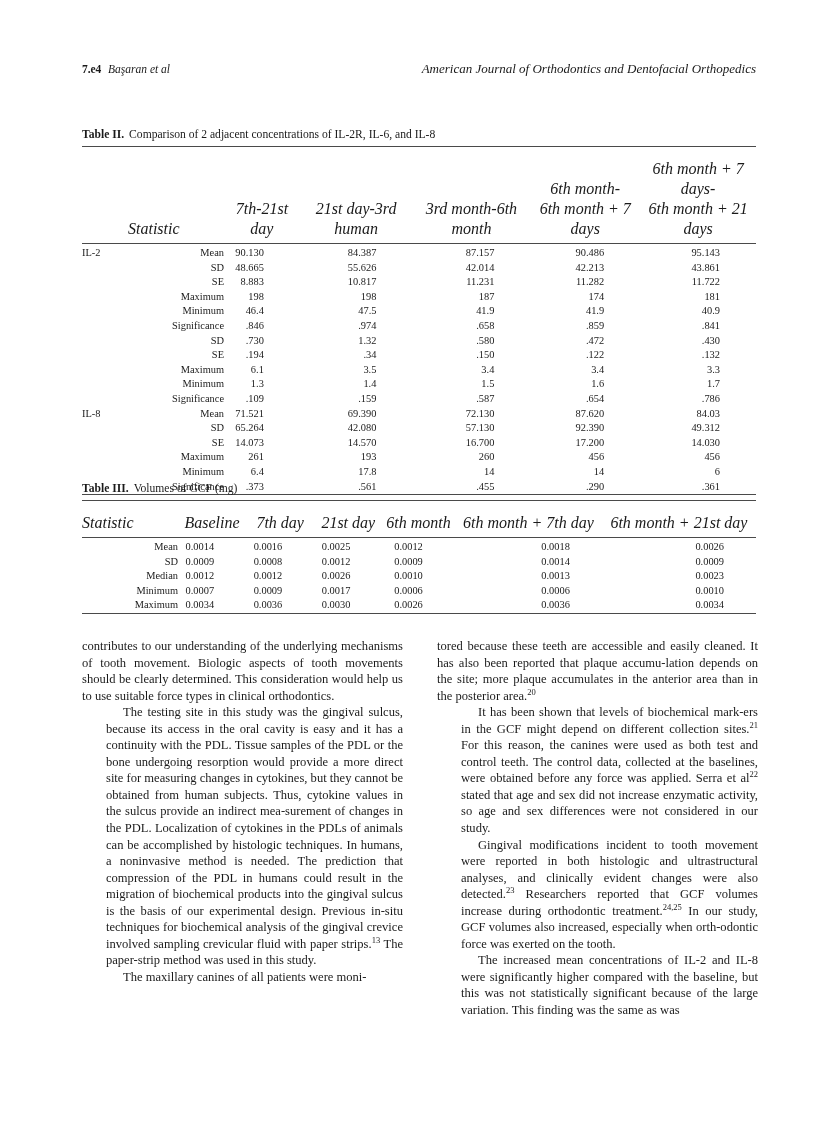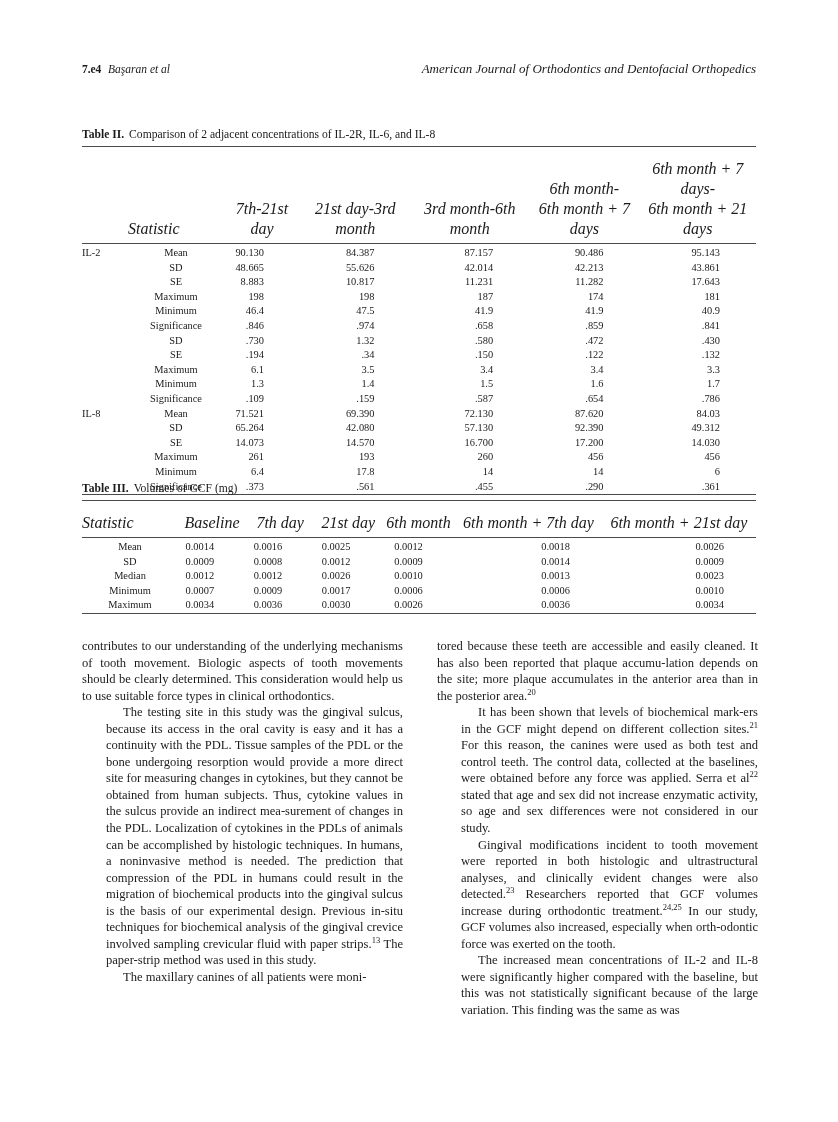"21st day-3rd month" div { text: month -> human }
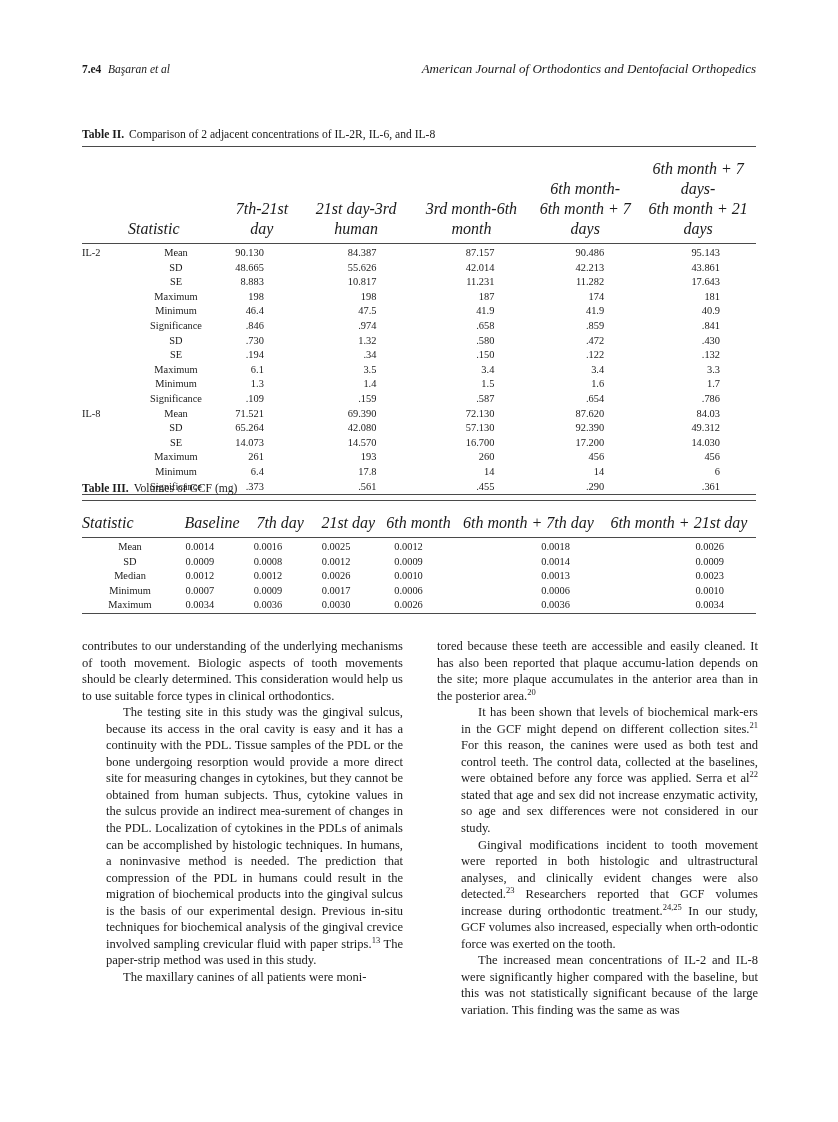"Mean" td.stat { text-align: center -> right }
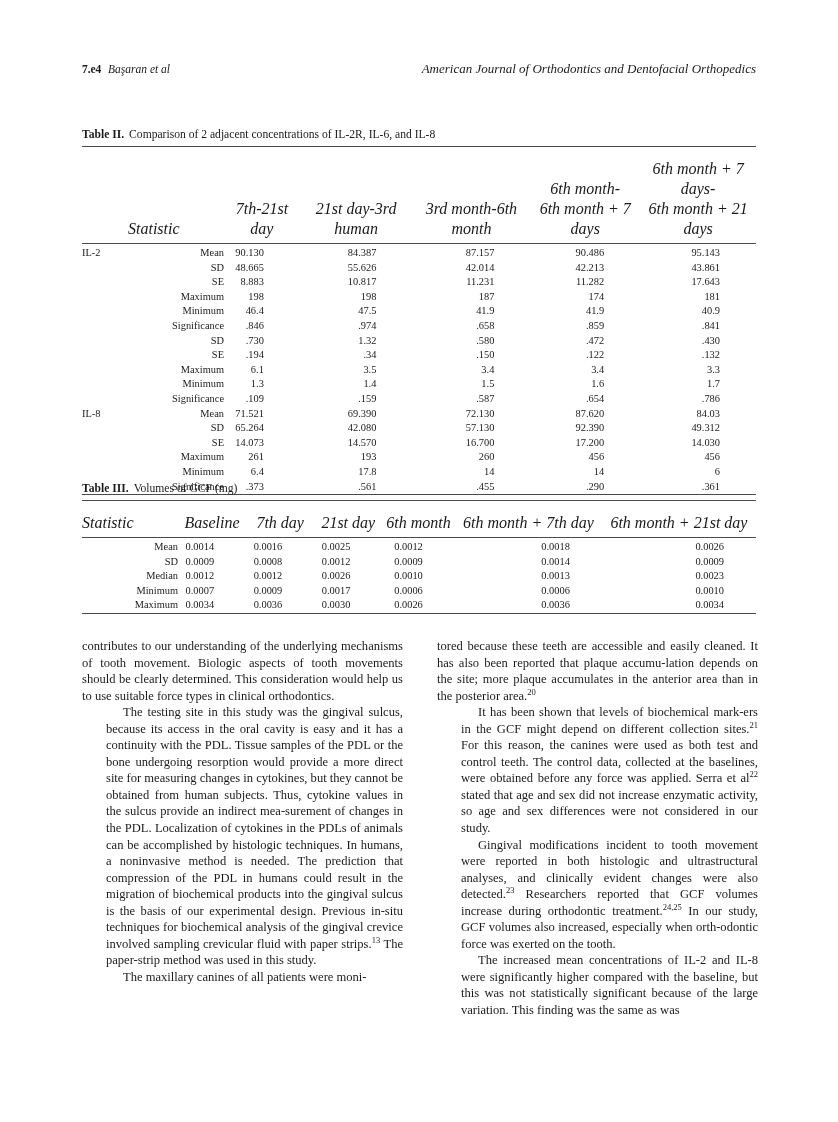"17.643" td.num { text: 17.643 -> 11.722 }
